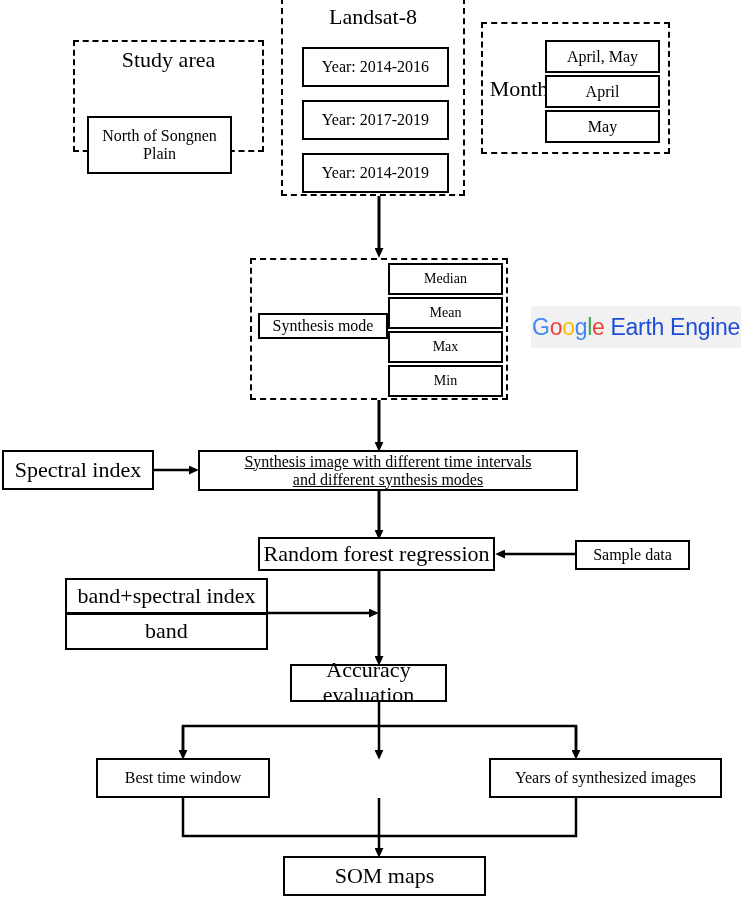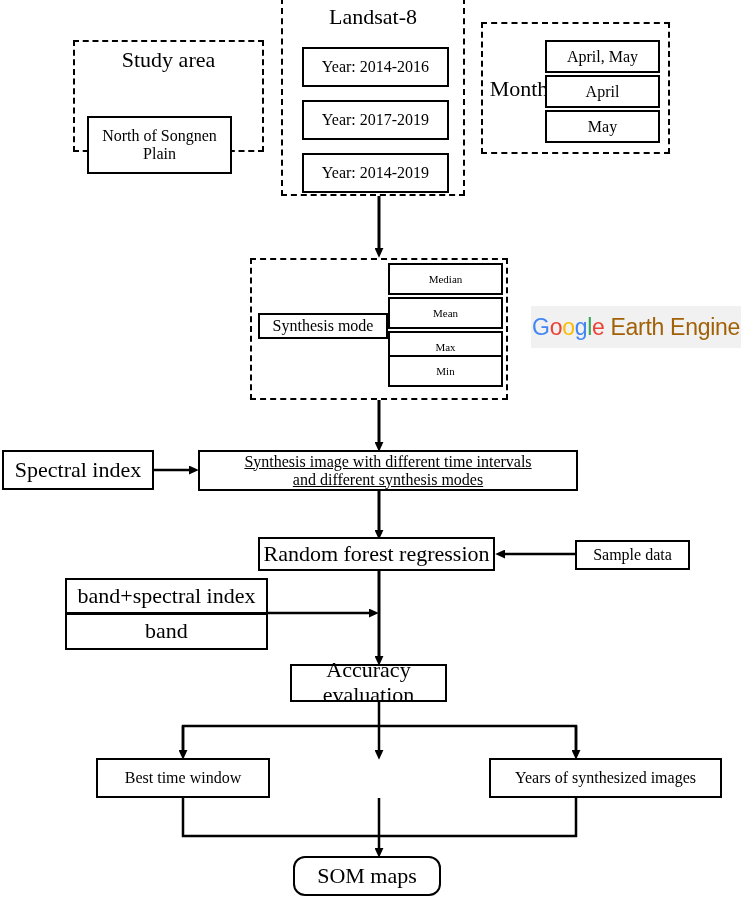"Median" .f14 { font-size: 11px -> 14px }
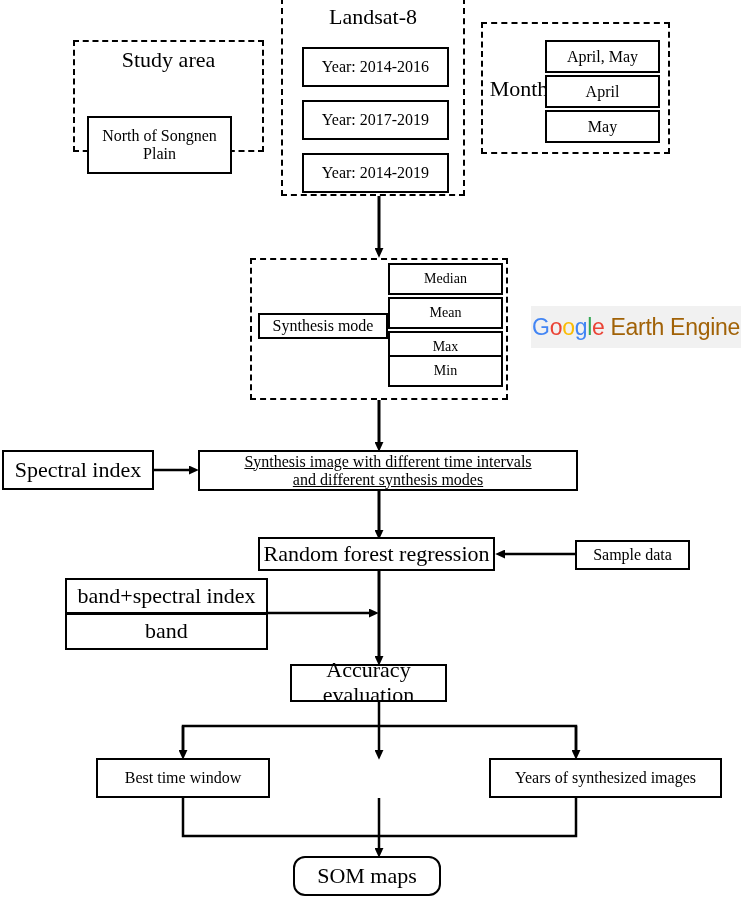"Earth Engine" #gee .rest { color: #a16207 -> #1d4ed8 }
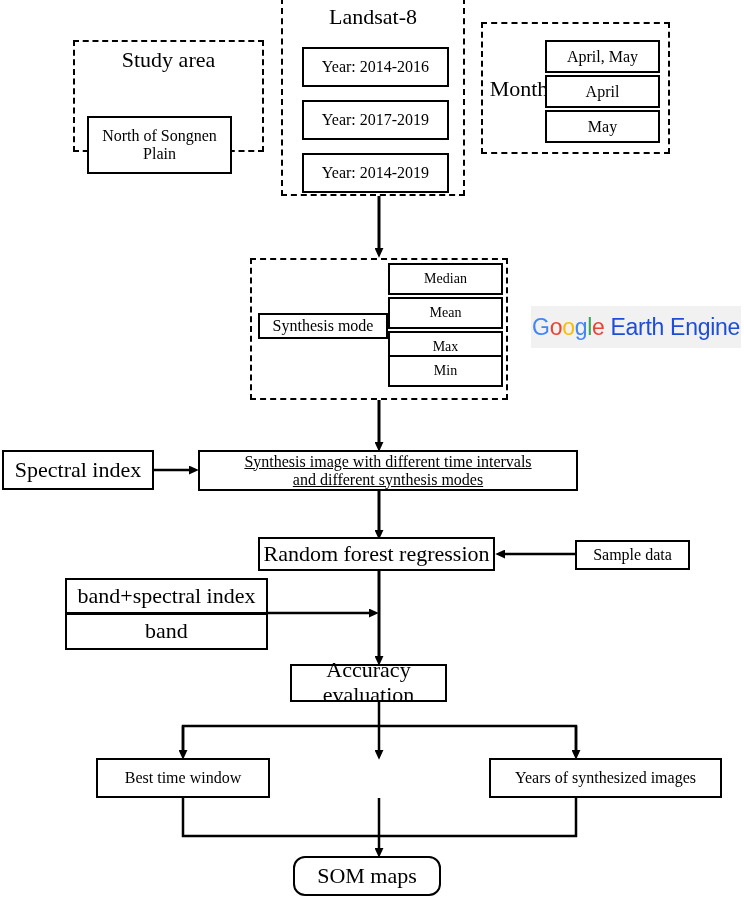"Min" div.box { top: 355px -> 365px }
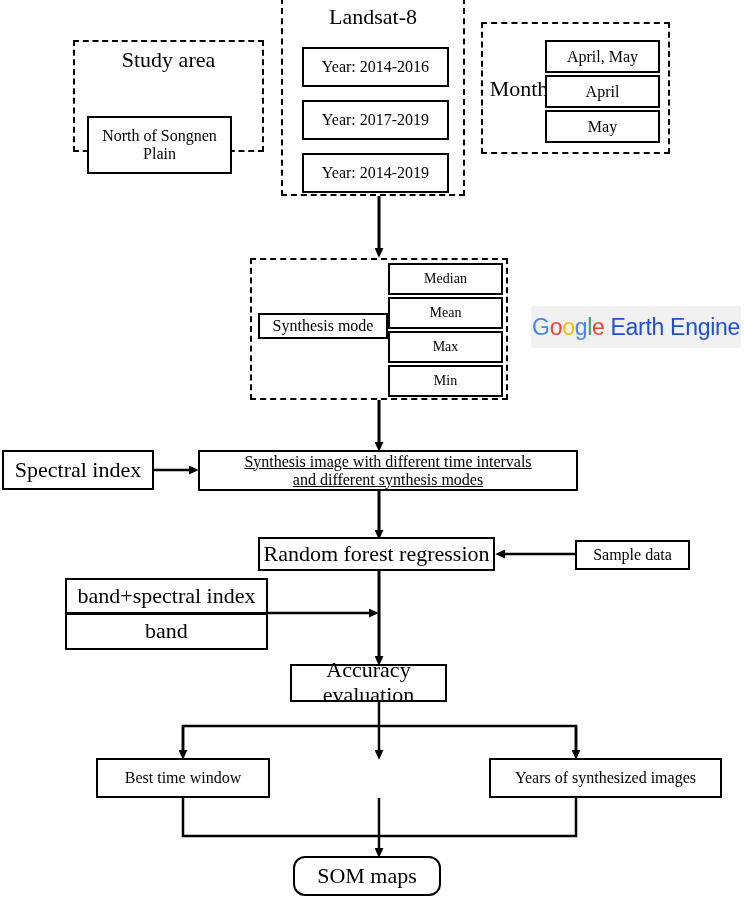"SOM maps" div.box { border-radius: 12px -> none; left: 293px -> 283px; width: 148px -> 203px }
